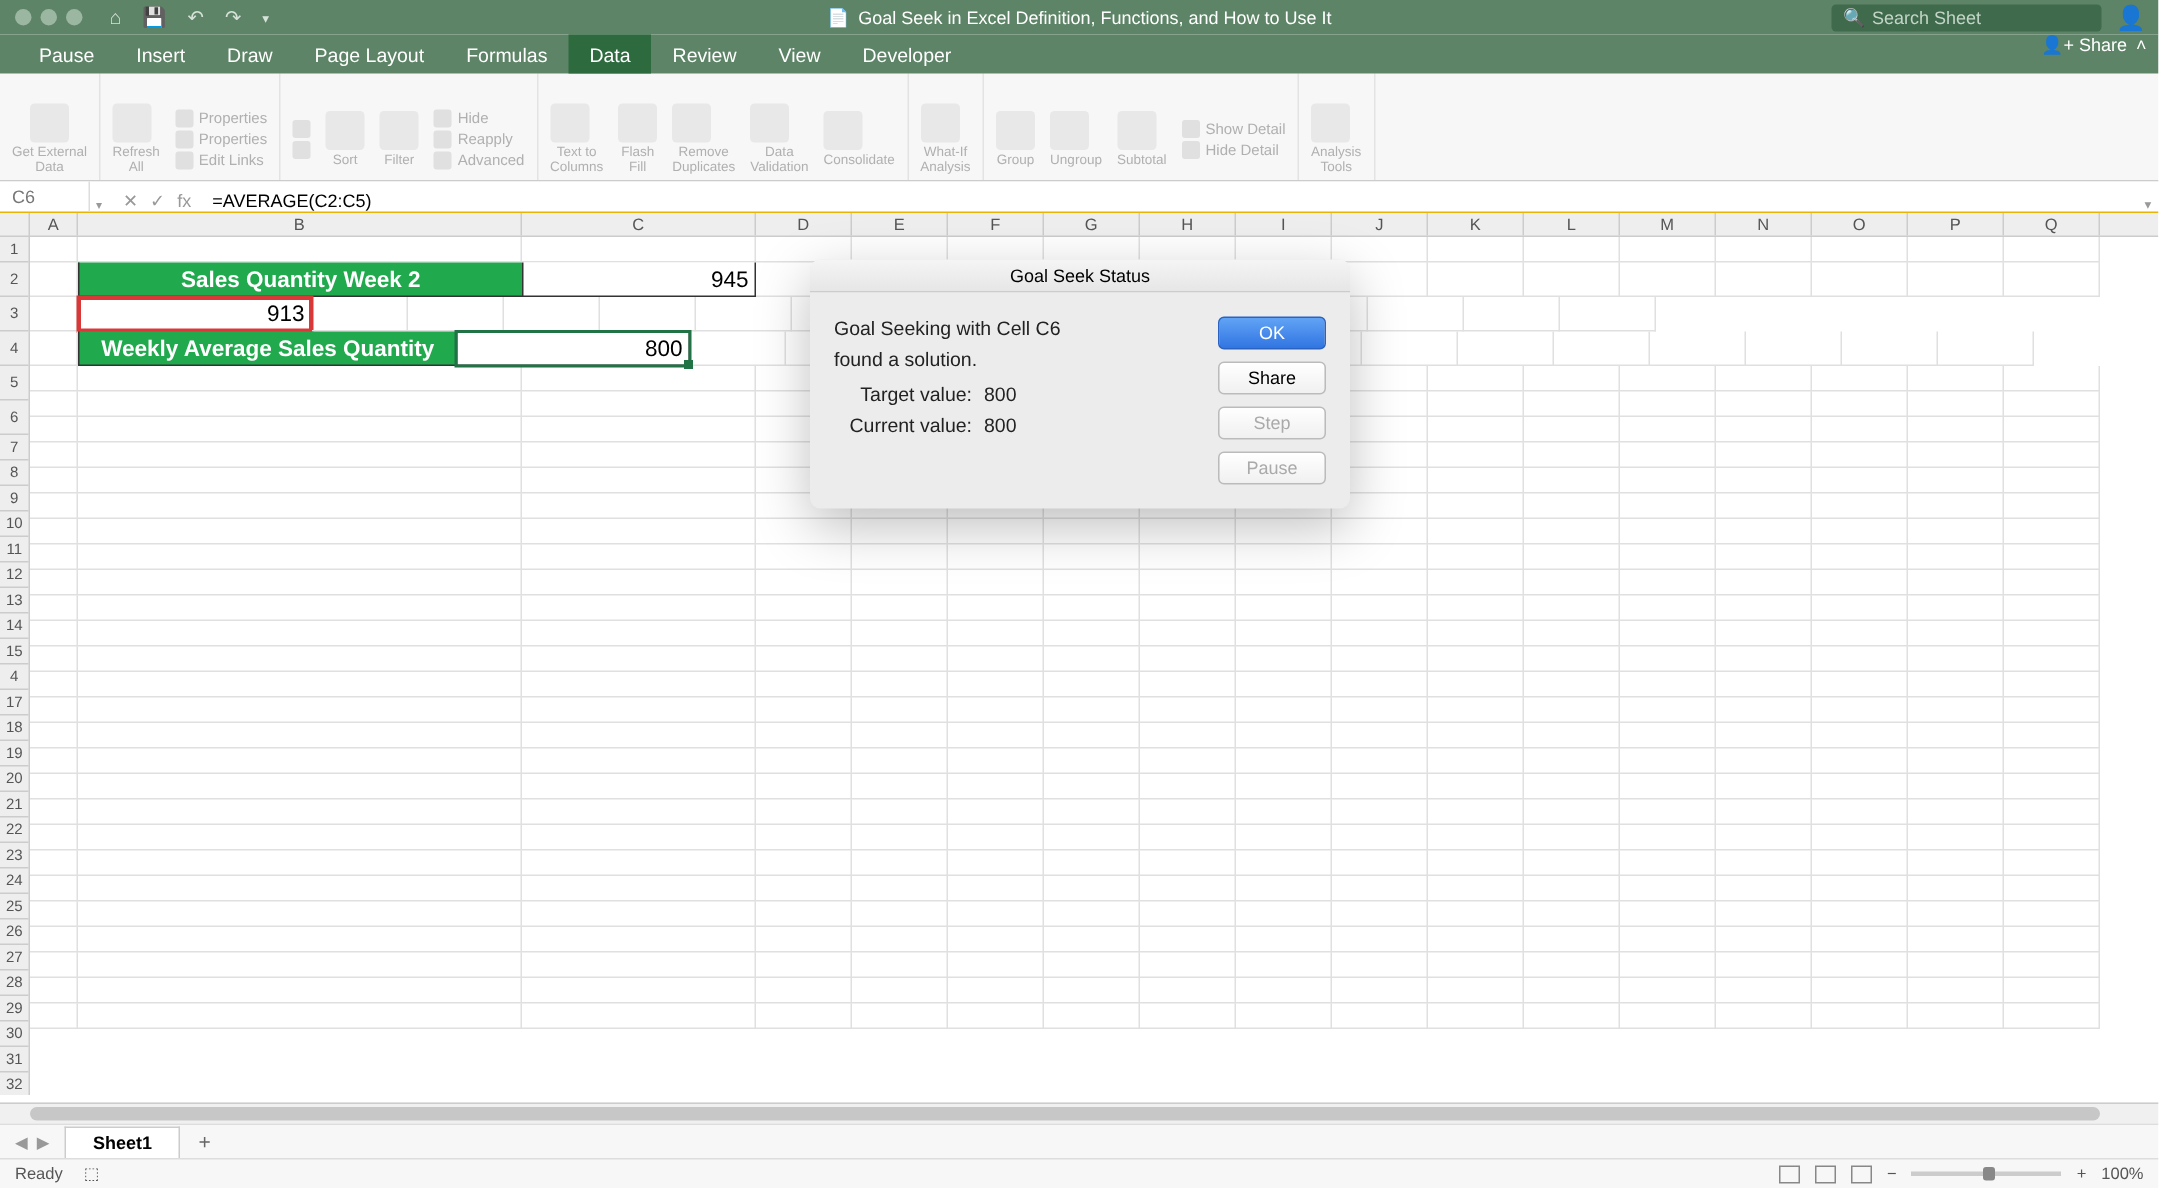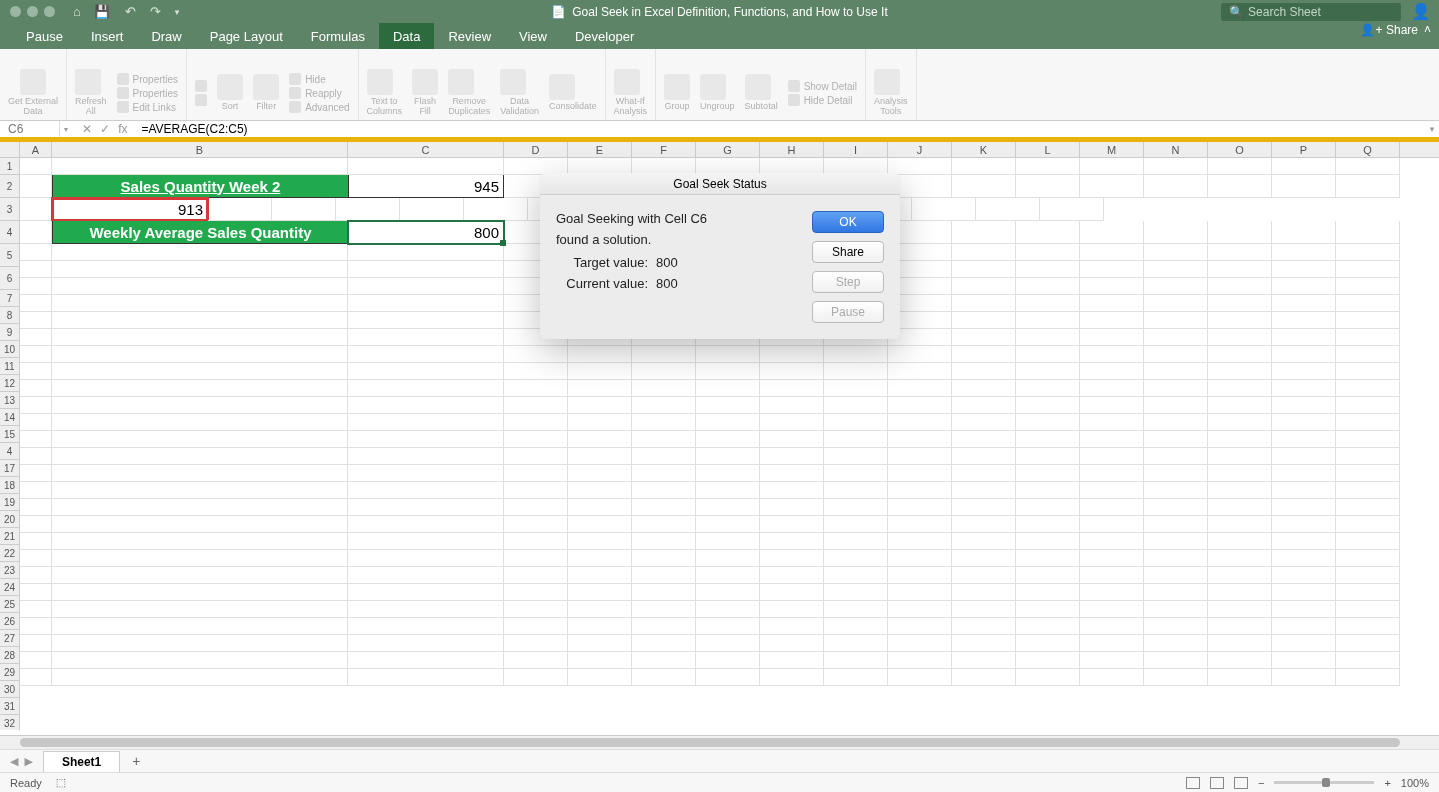"C6" .fbar { align-items: center -> flex-end; border-bottom: 5px solid #eab308 -> 1px solid #eab308 }
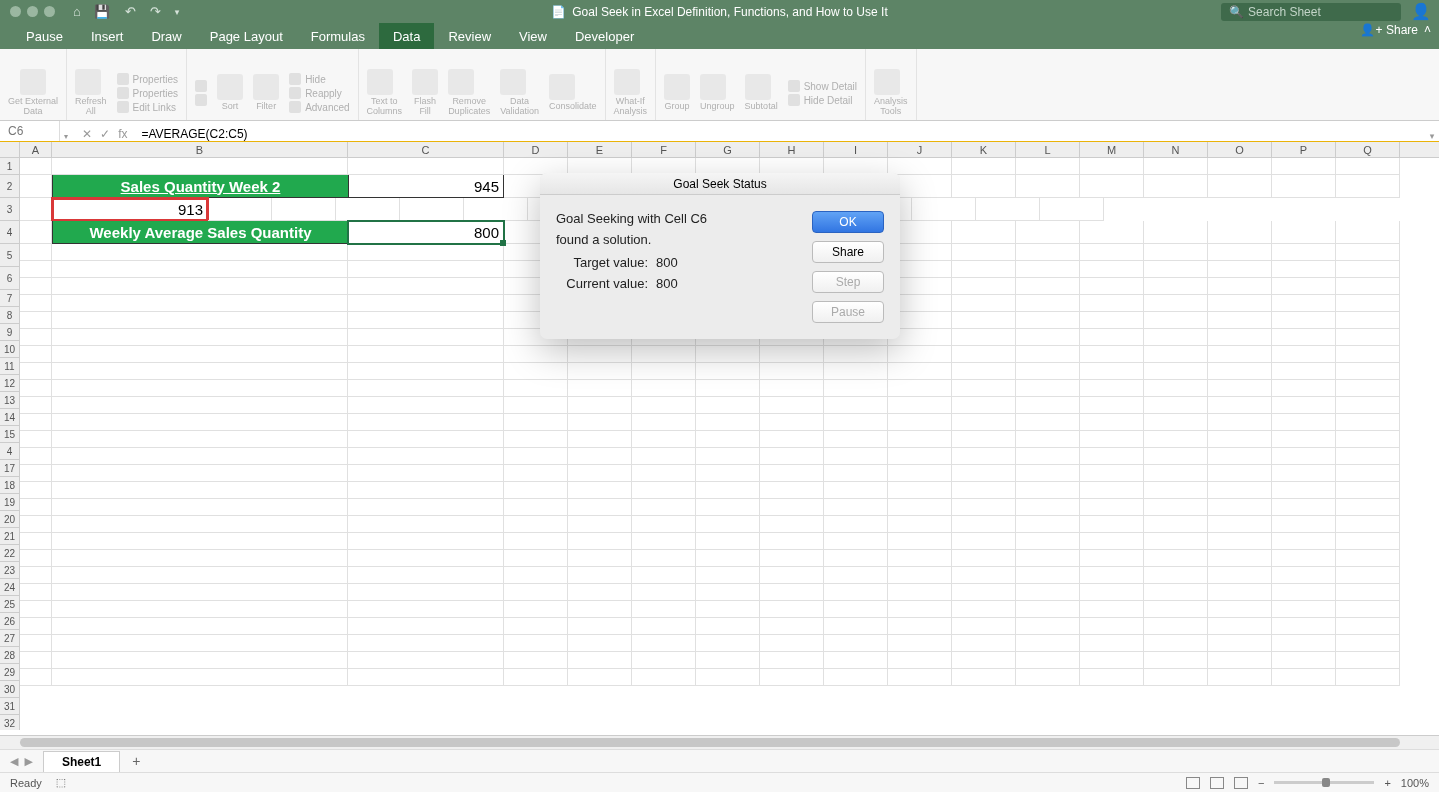"Sales Quantity Week 2" div.tbl-label { text-decoration: underline -> none }
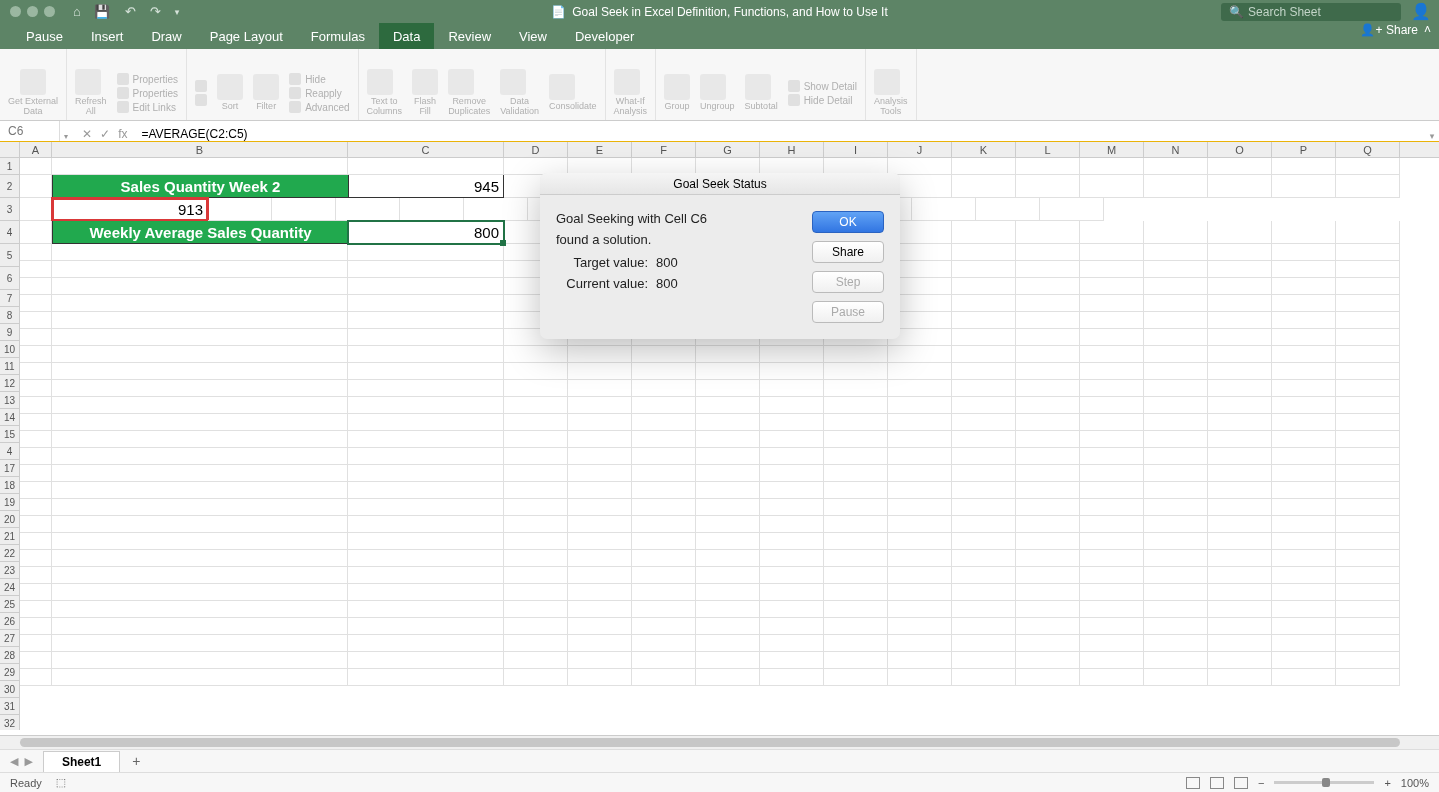"Weekly Average Sales Quantity" div.tbl-label { width: 296px -> 252px }
